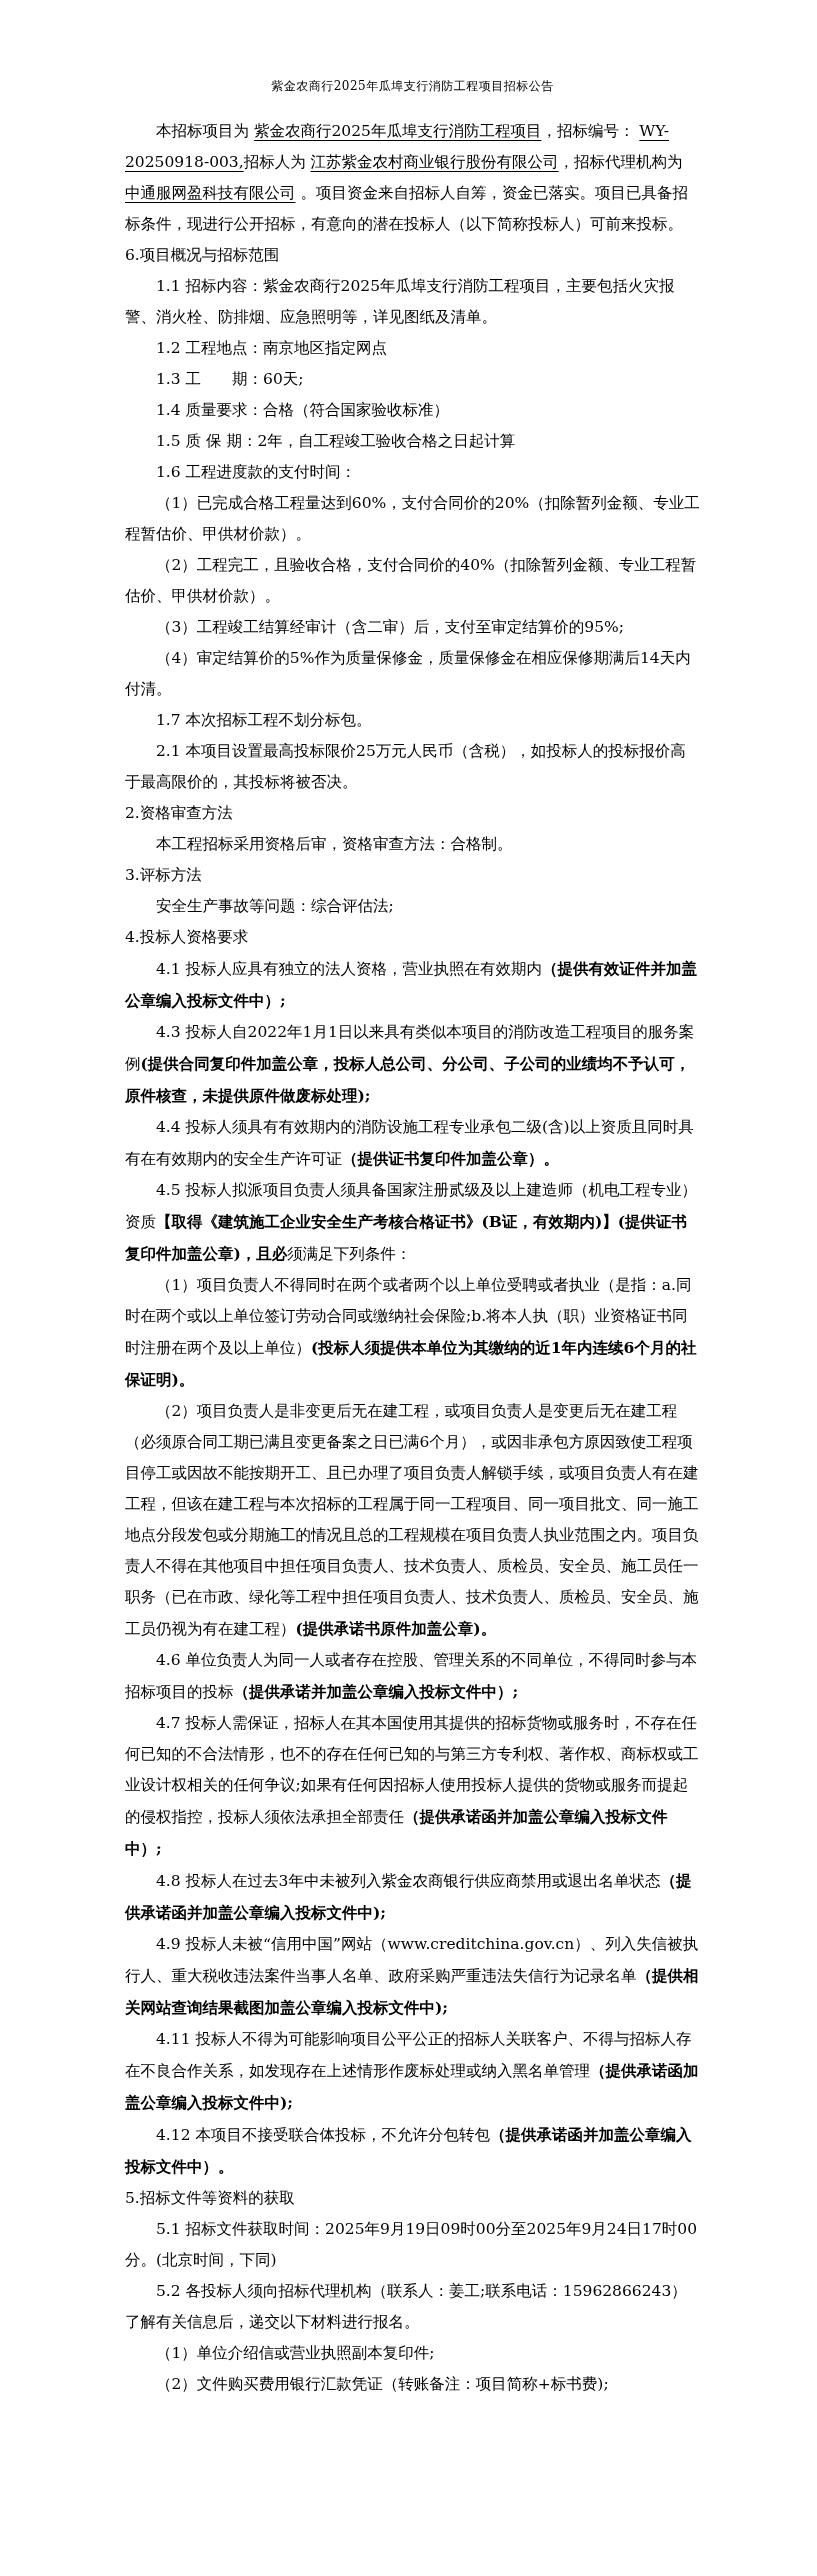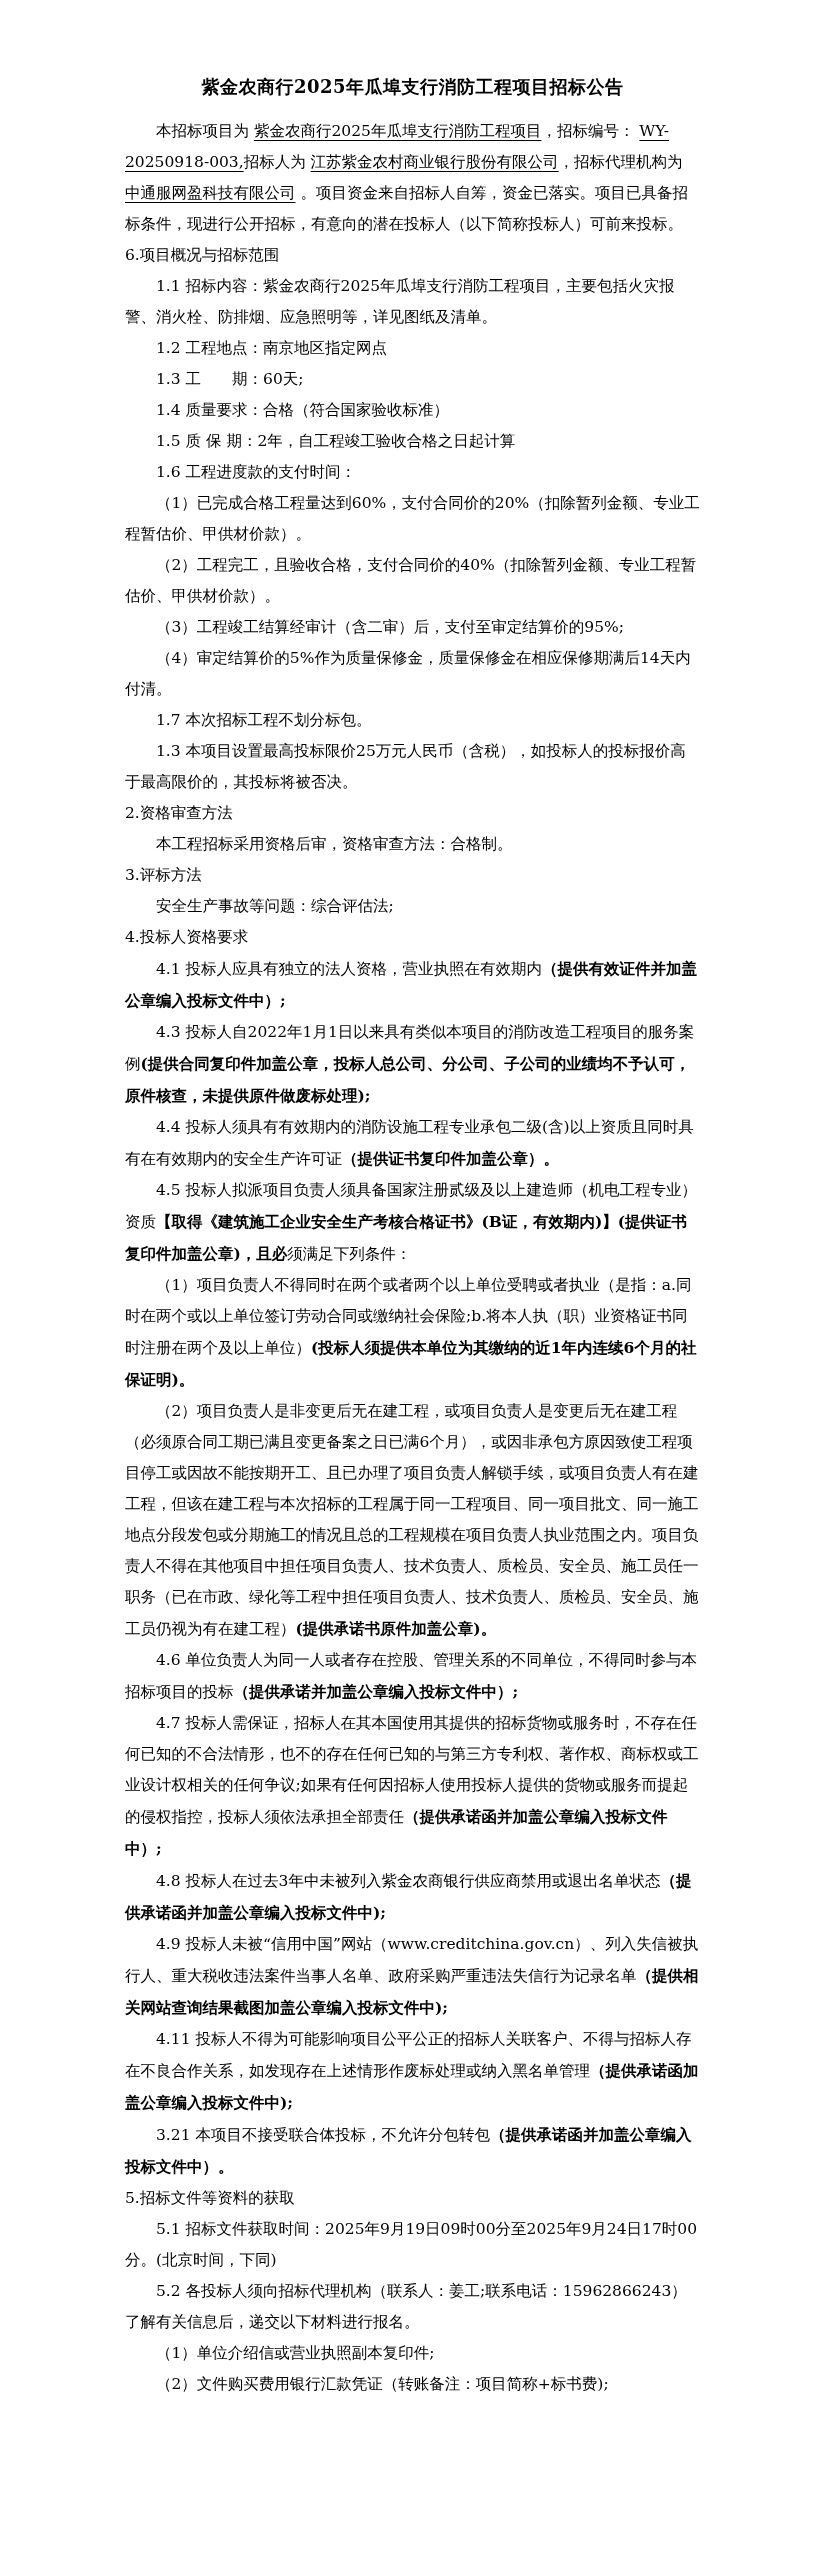"紫金农商行2025年瓜埠支行消防工程项目招标公告" .doc-title { font-size: 18px -> 12px; font-weight: 700 -> 400 }
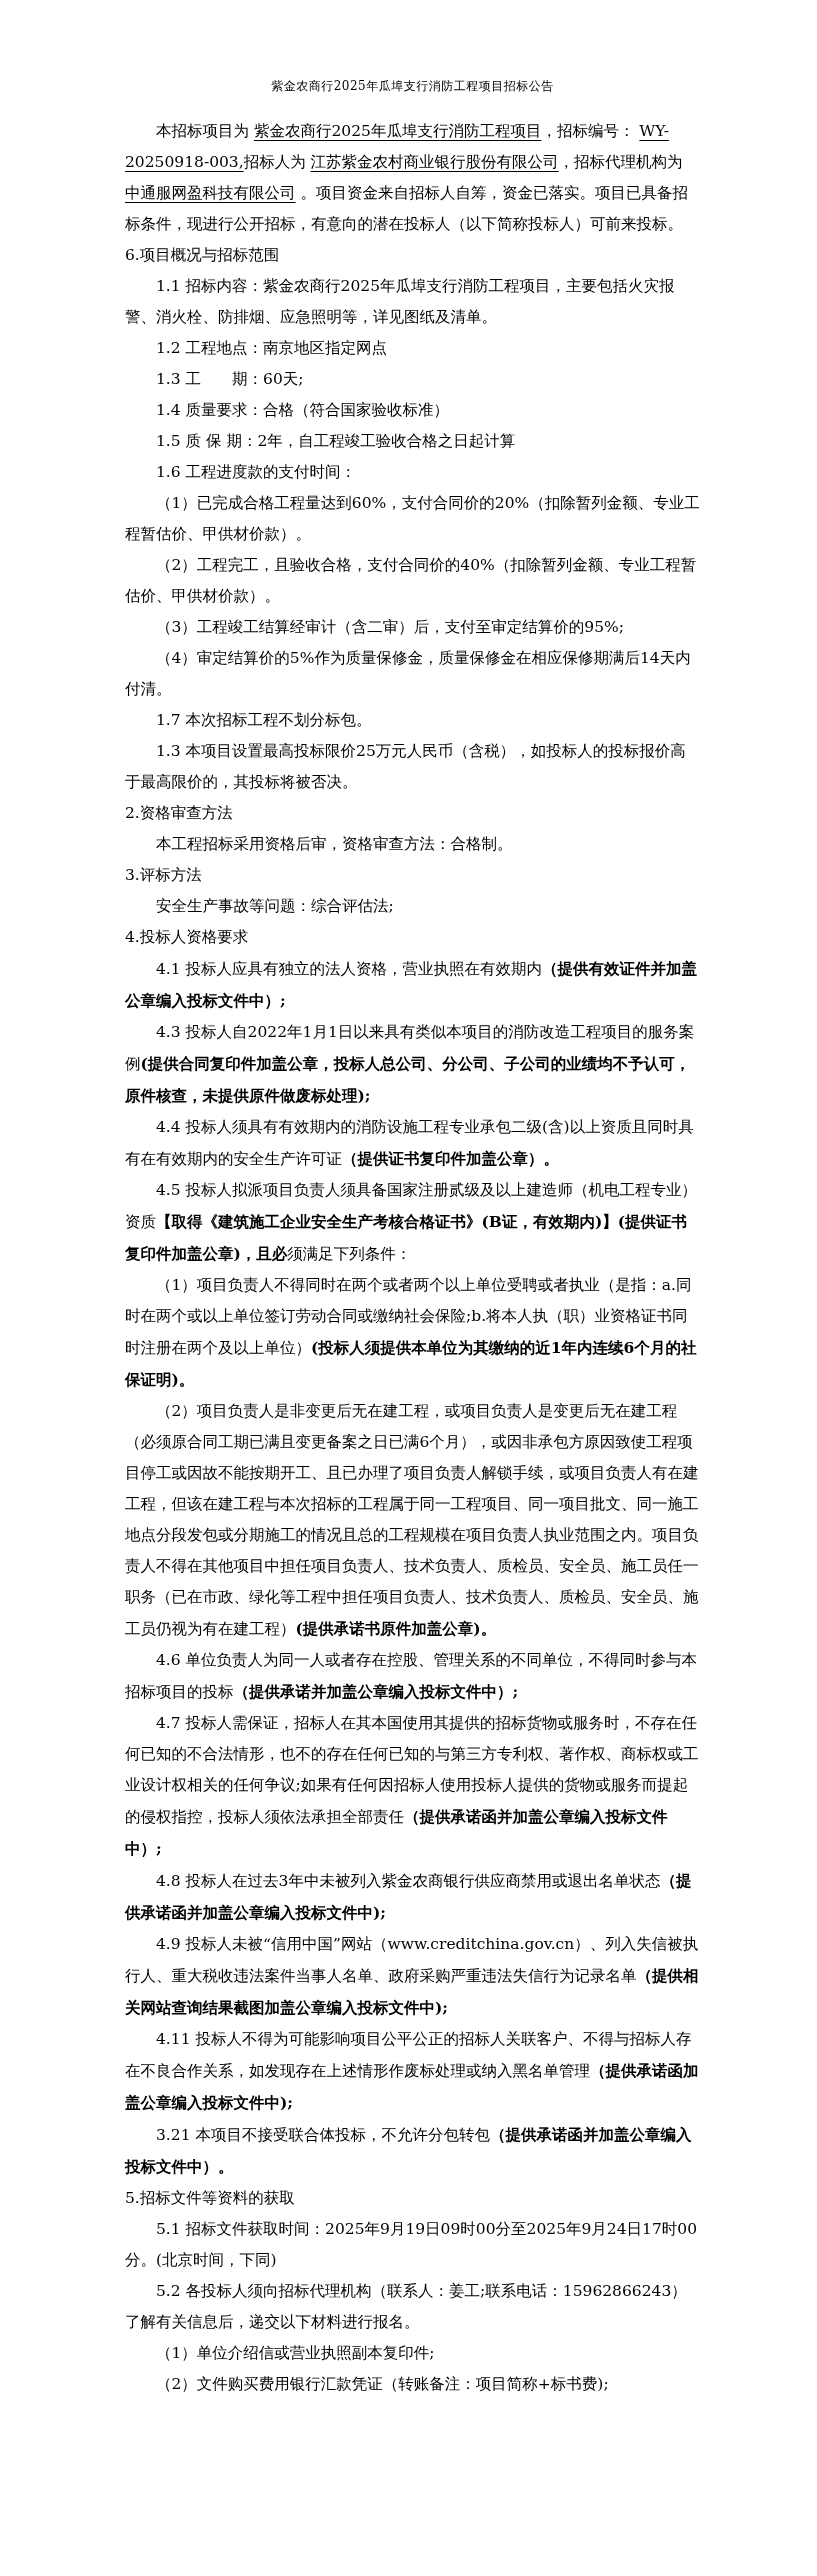"1.3" span { text: 1.3 -> 2.1 }
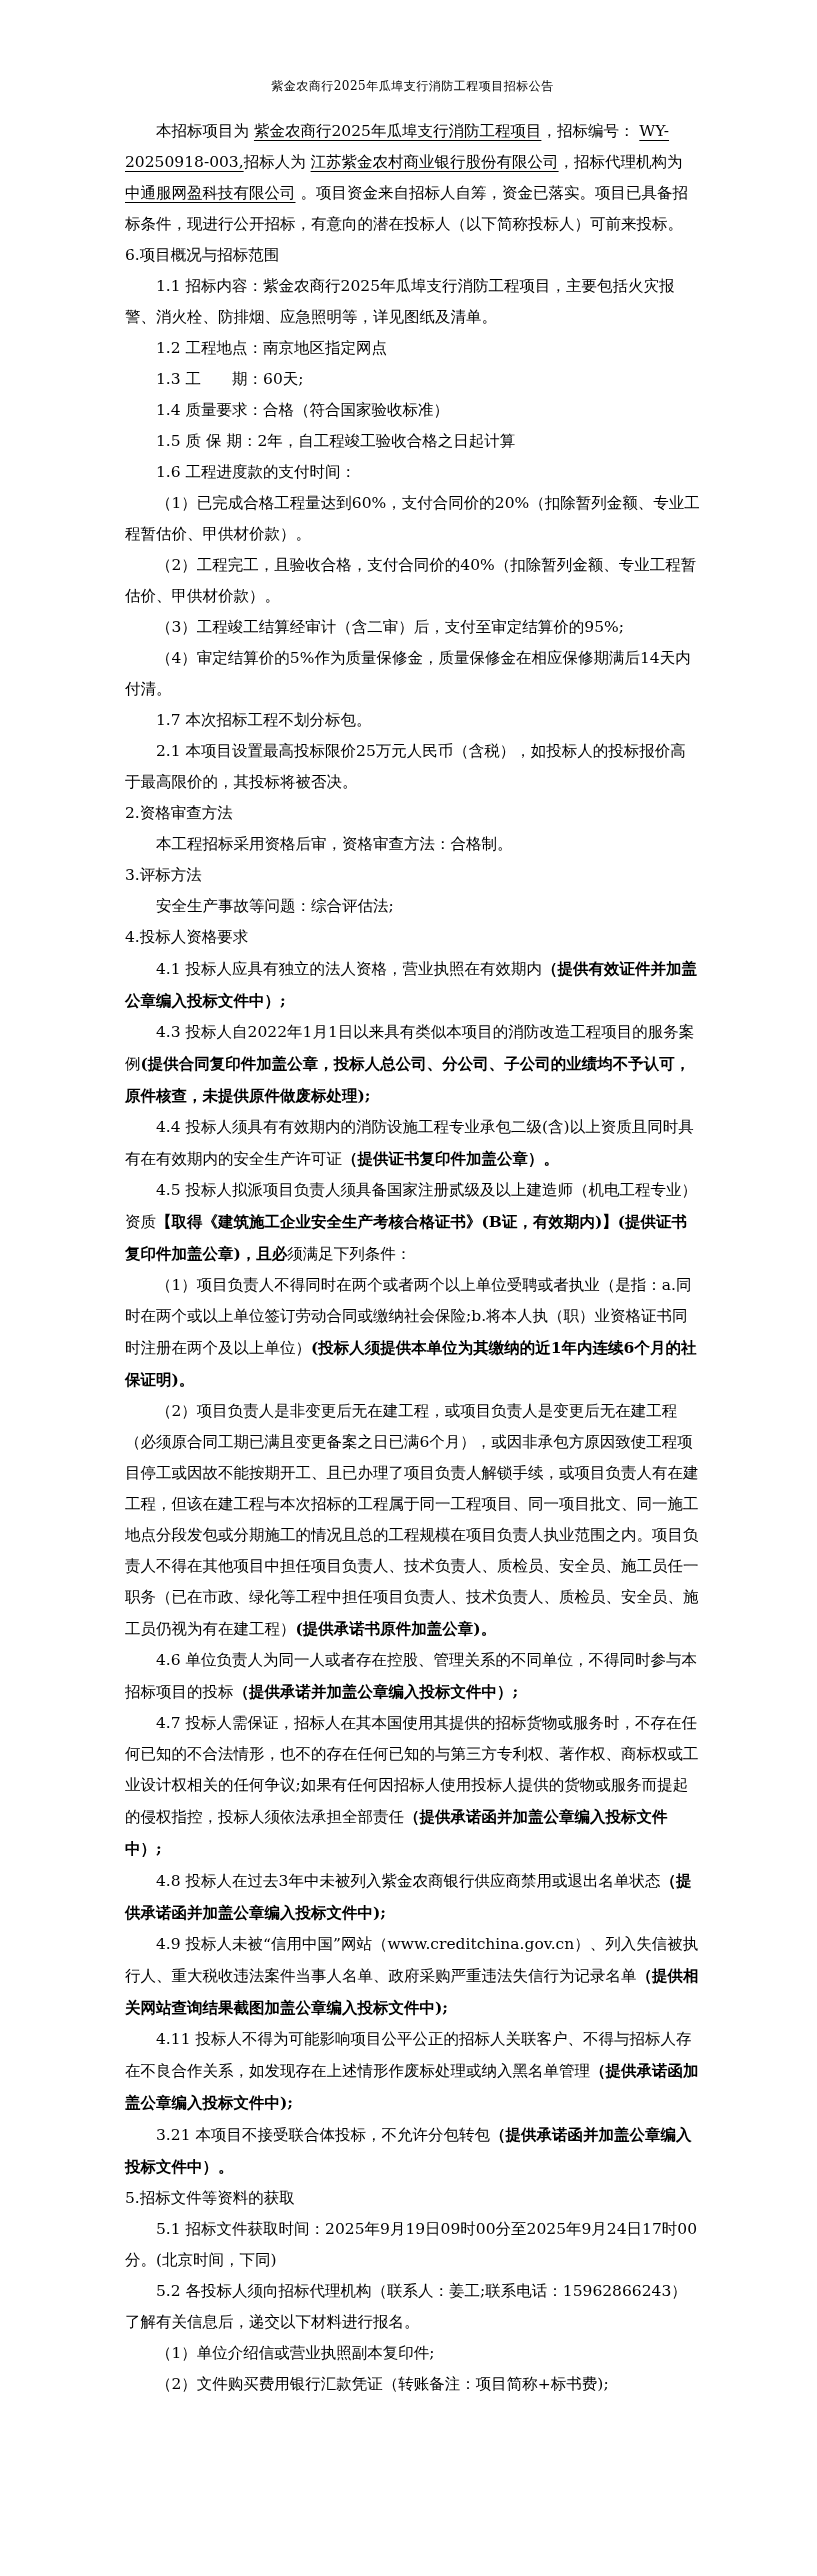"3.21 本项目不接受联合体投标，不允许分包转包" span { text: 3.21 -> 4.12 }
